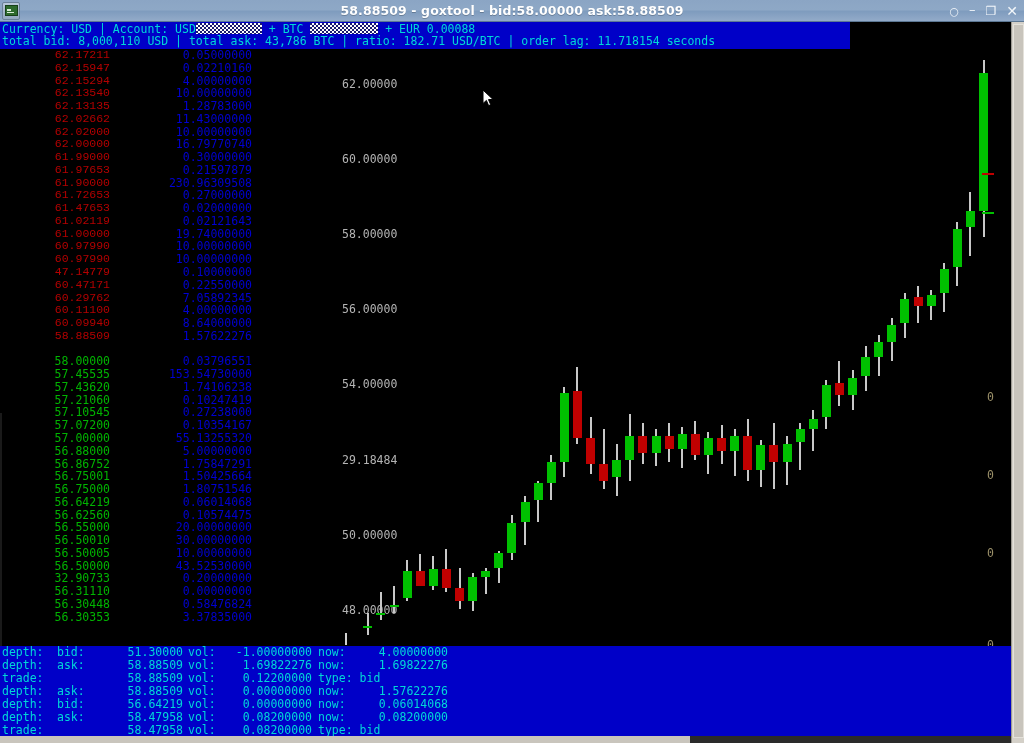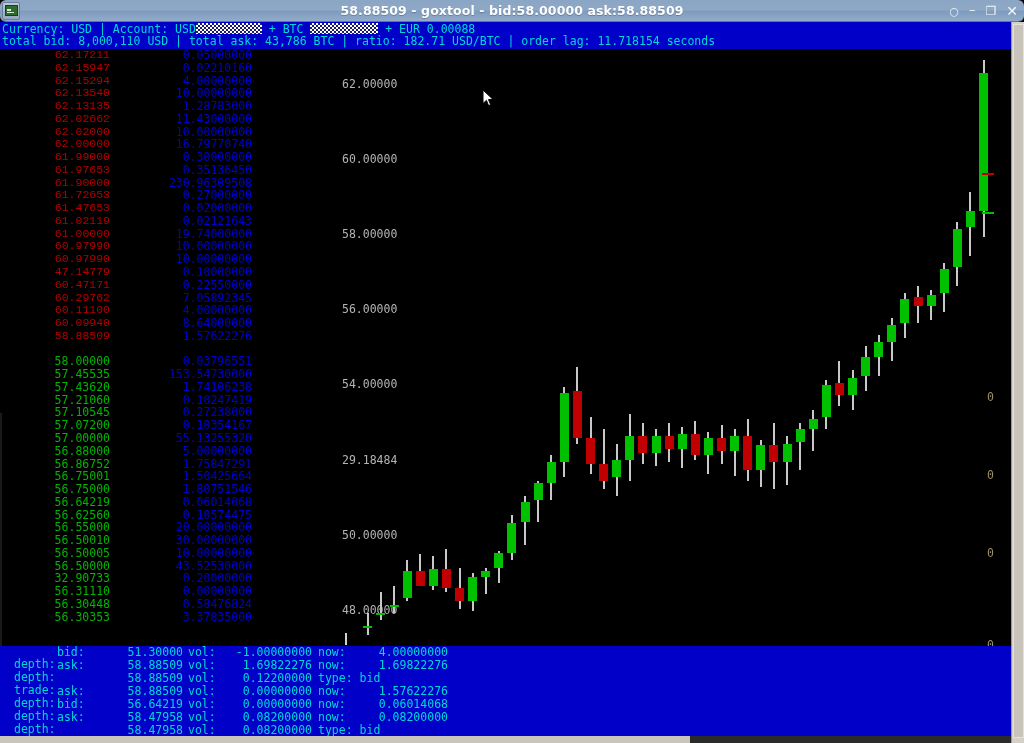"58.88509 - goxtool - bid:58.00000" .titlebar { border-radius: 6px -> none }
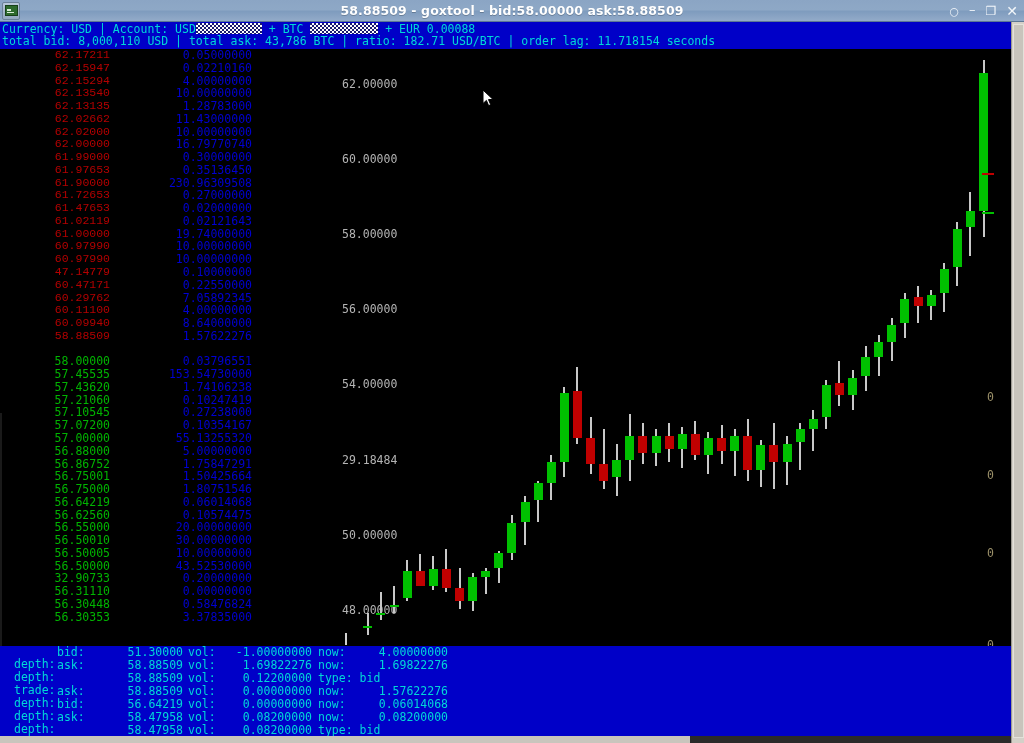"Currency: USD | Account: USD" .hdr { width: 1011px -> 850px }
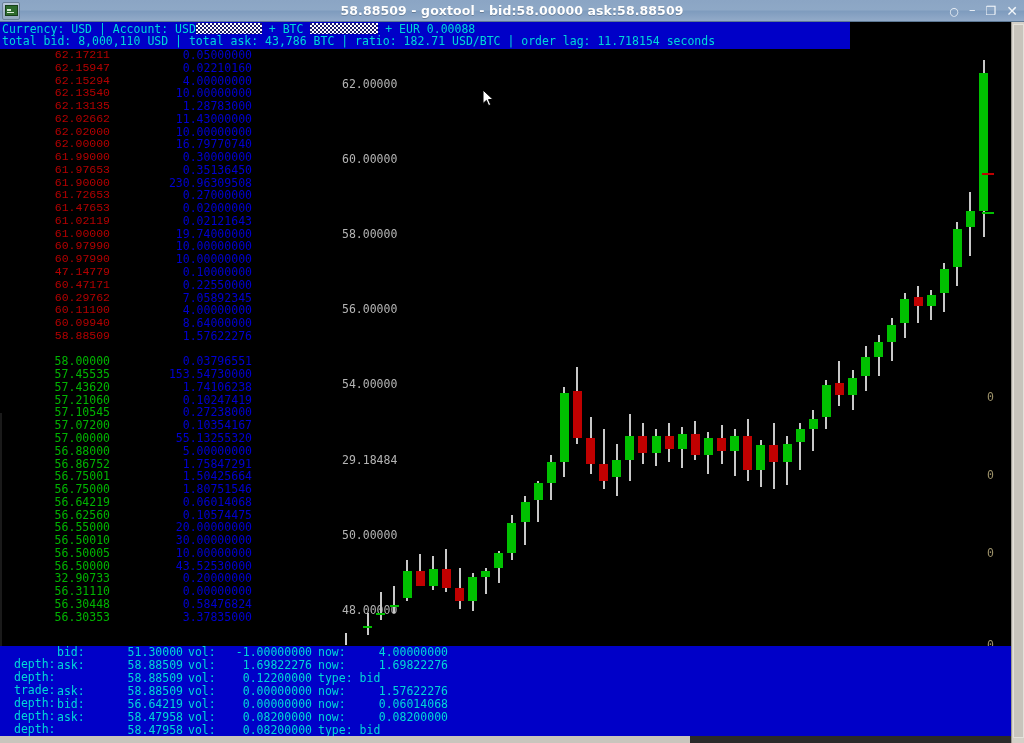"0.35136450" span.vol { text: 0.35136450 -> 0.21597879 }
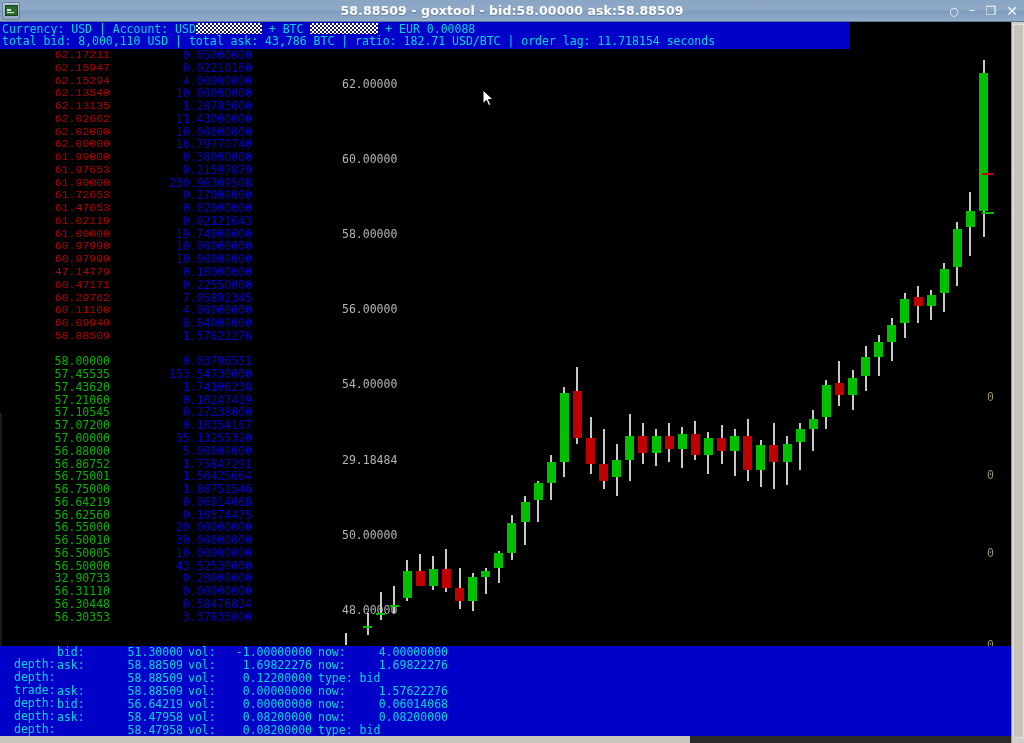"depth:" .log .c-kind { left: 12px -> 0; margin-top: 12px -> none }
